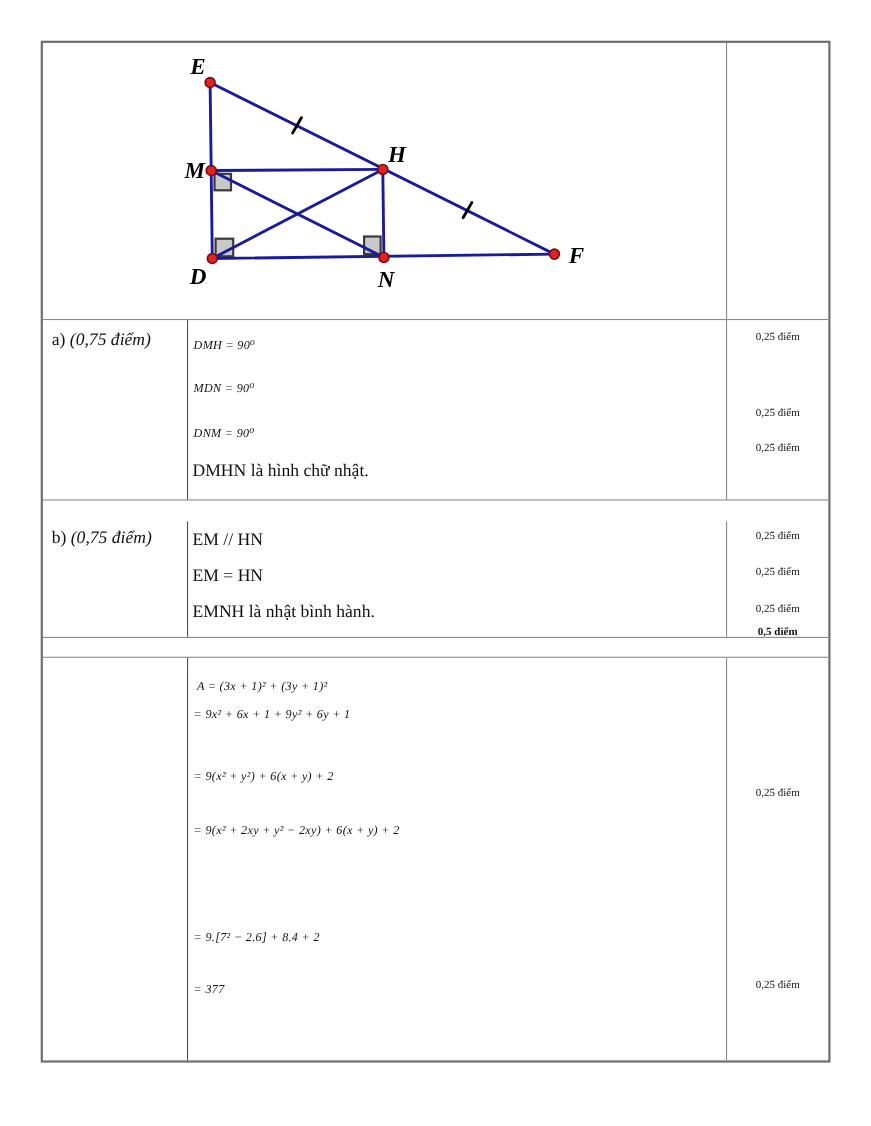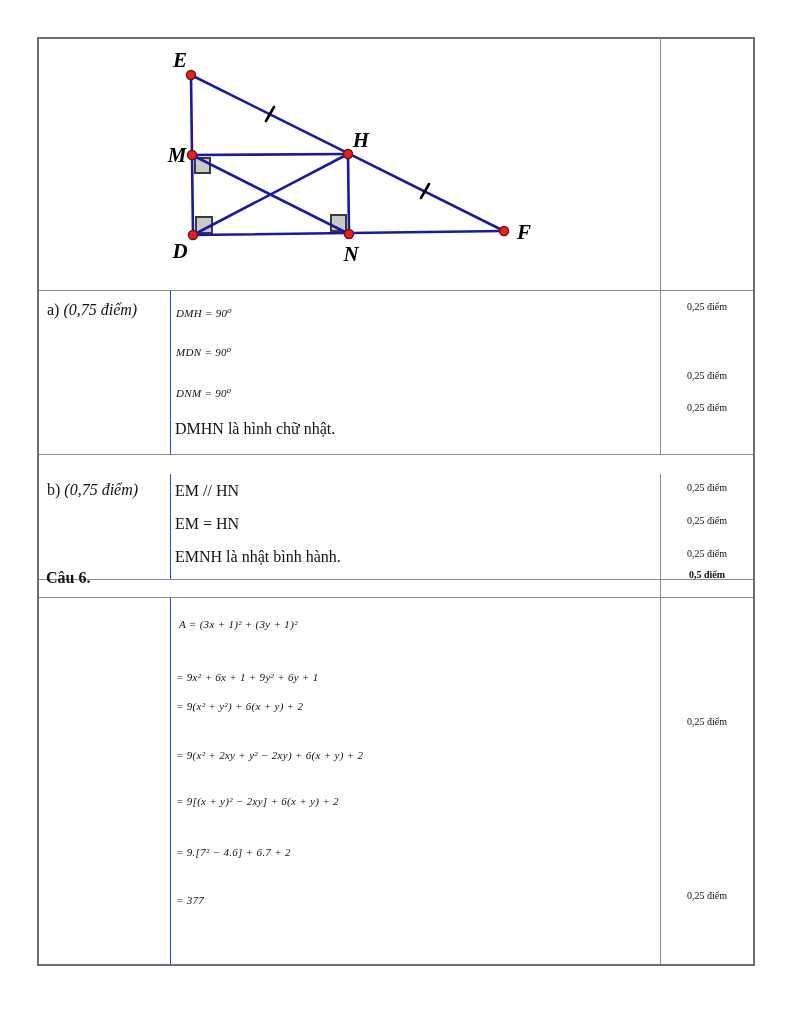"Câu 6." div.cell { html: <div> <div>Câu 6.</div> </div> -> none }
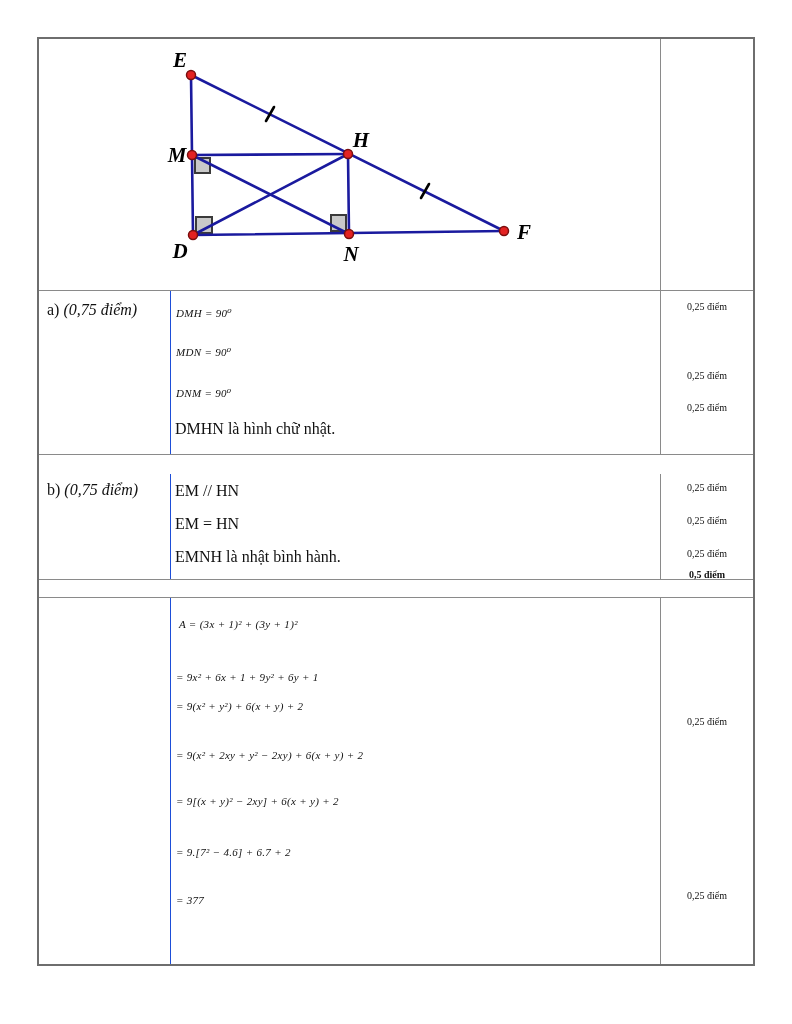"= 9x² + 6x +" div.abs { top: 73px -> 46px }
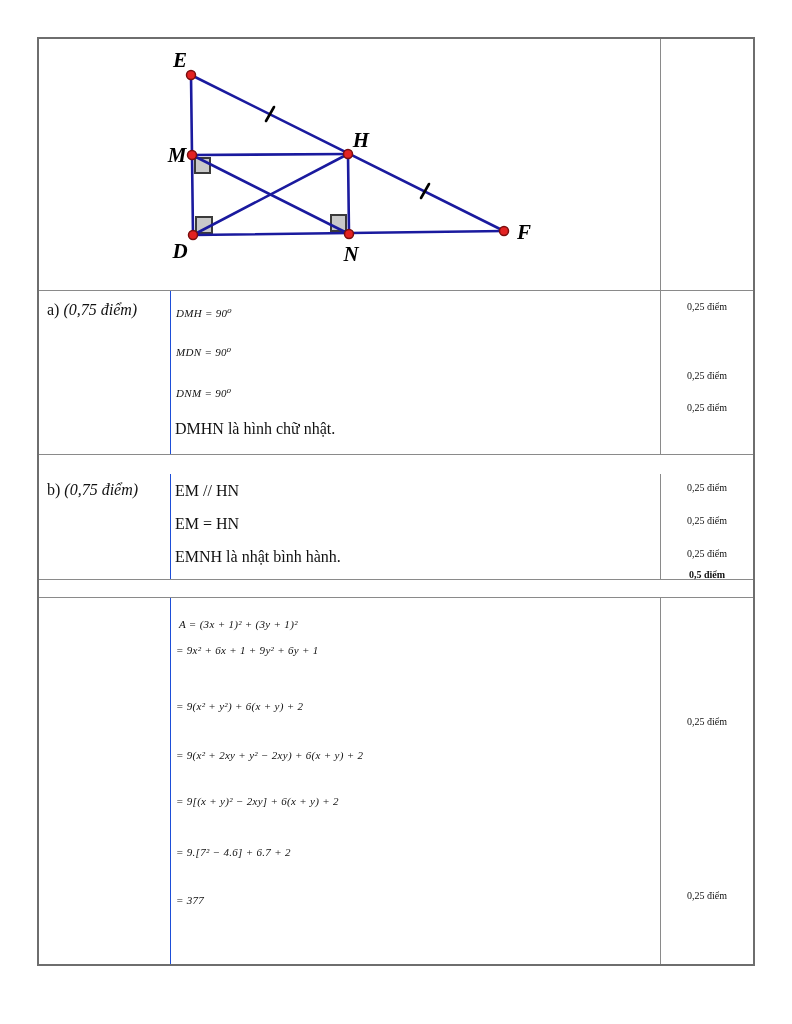"= 9[(x + y)² −" div.abs { html: <div>= 9[(x + y)² − 2xy] + 6(x + y) + 2</div> -> none }
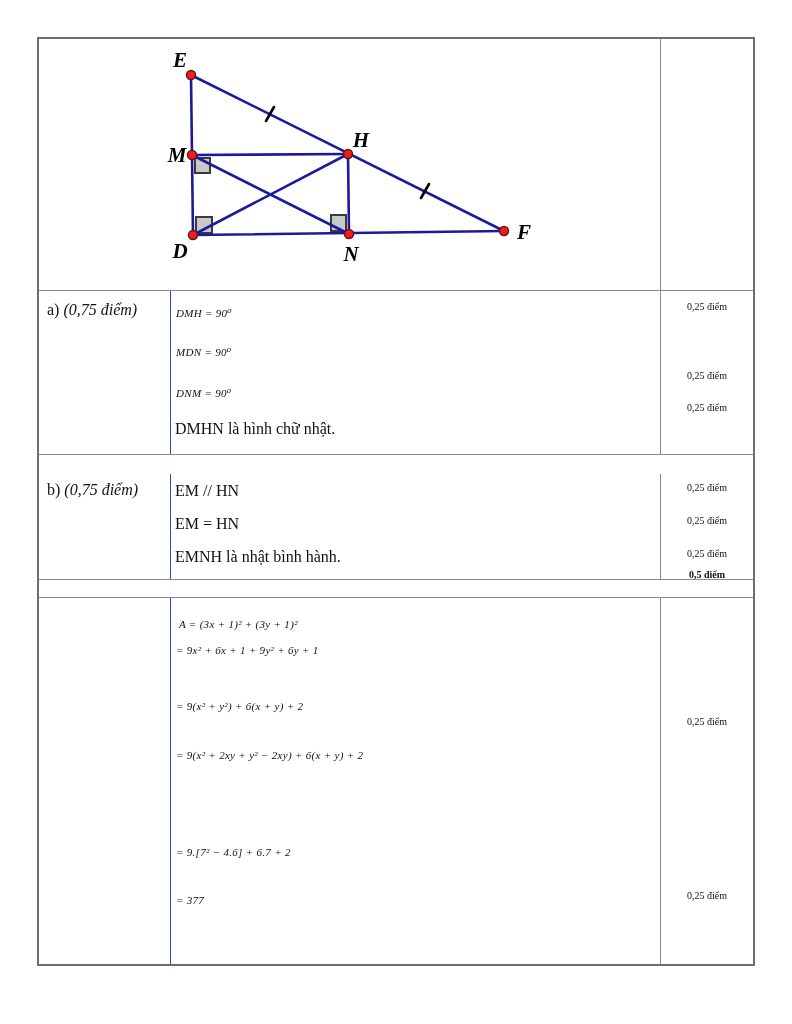"= 9.[7² − 4.6] +" div.abs { text: 4.6] + 6.7 -> 2.6] + 8.4 }
